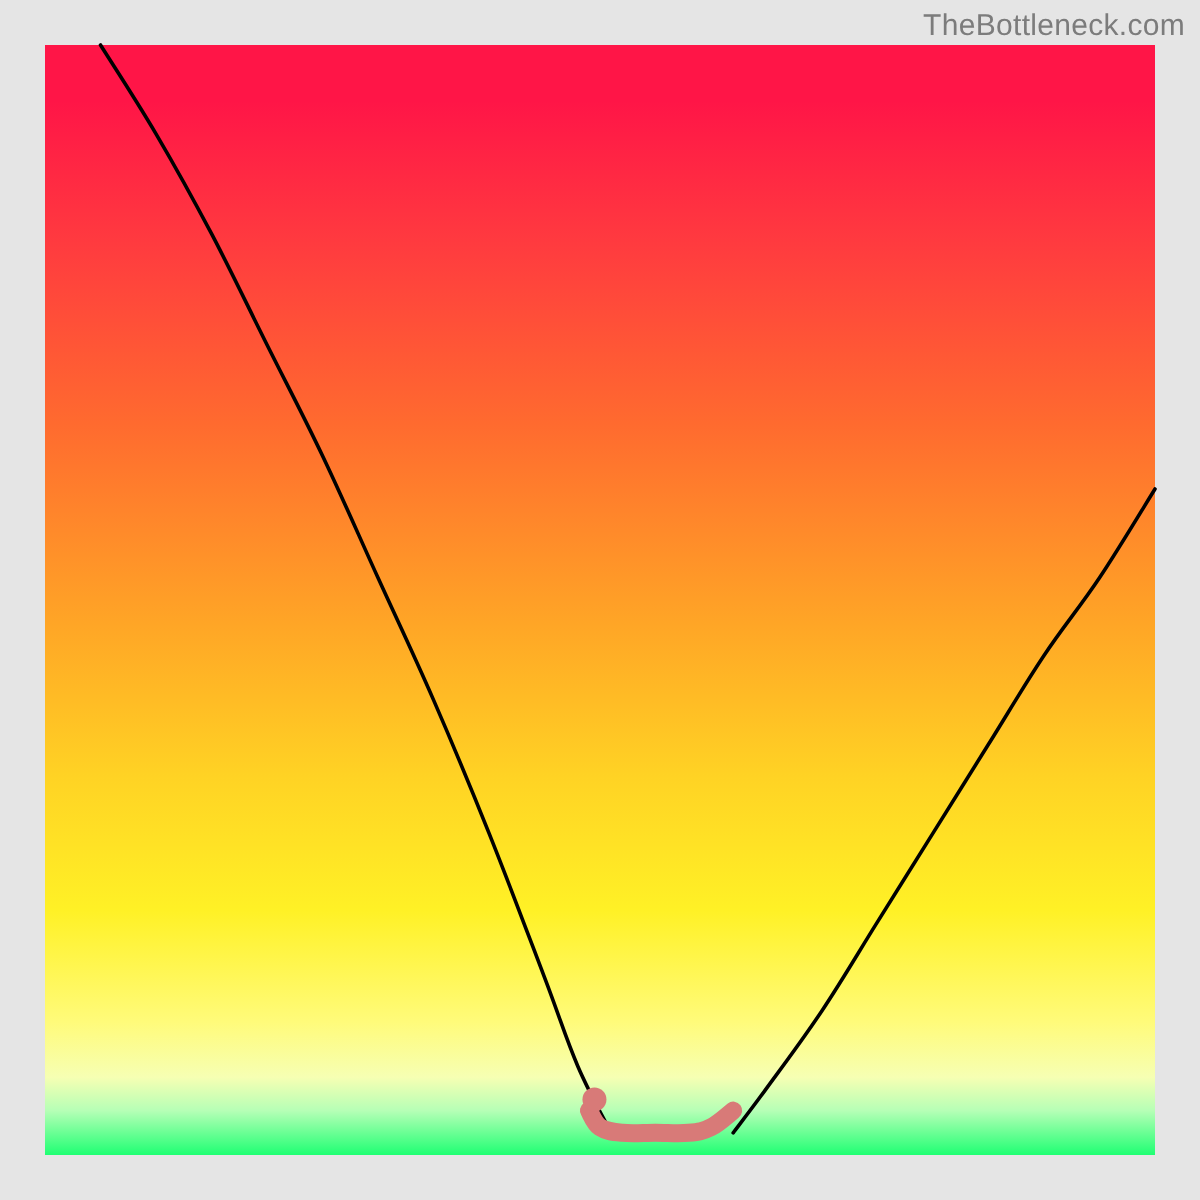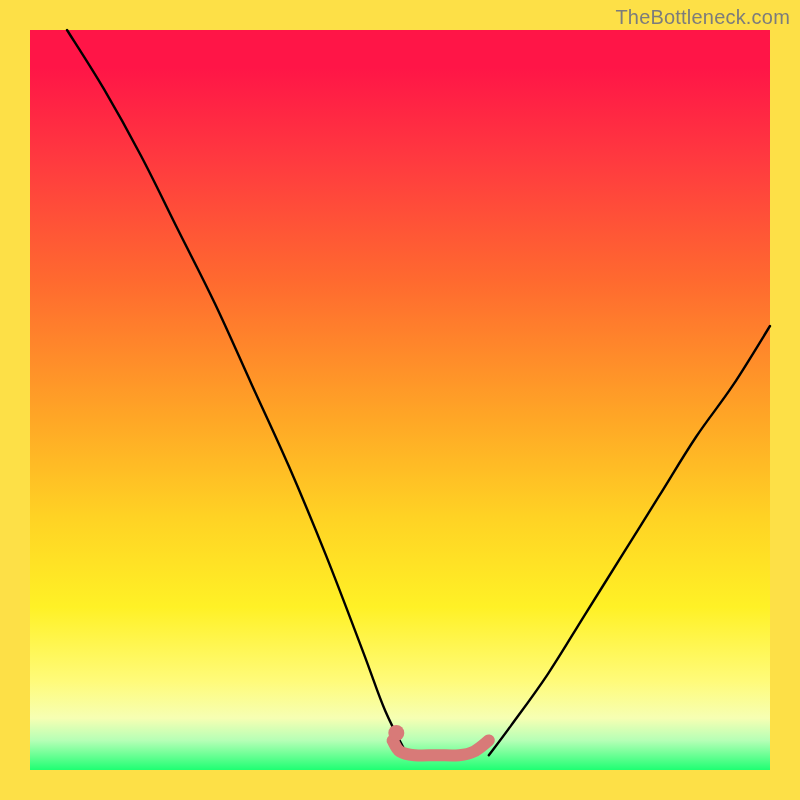"TheBottleneck.com" .frame { background: #fde047 -> #e5e5e5 }
